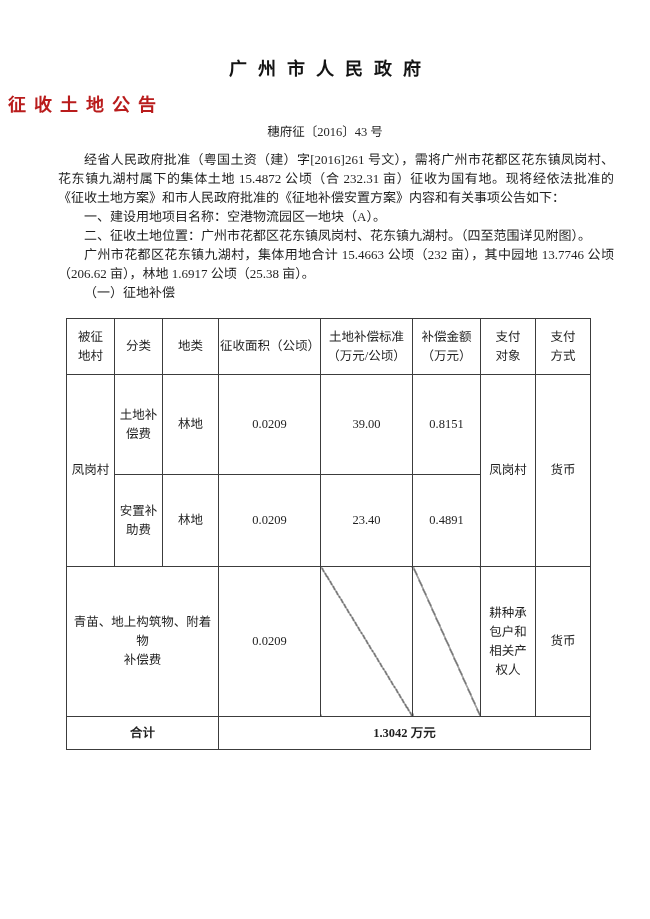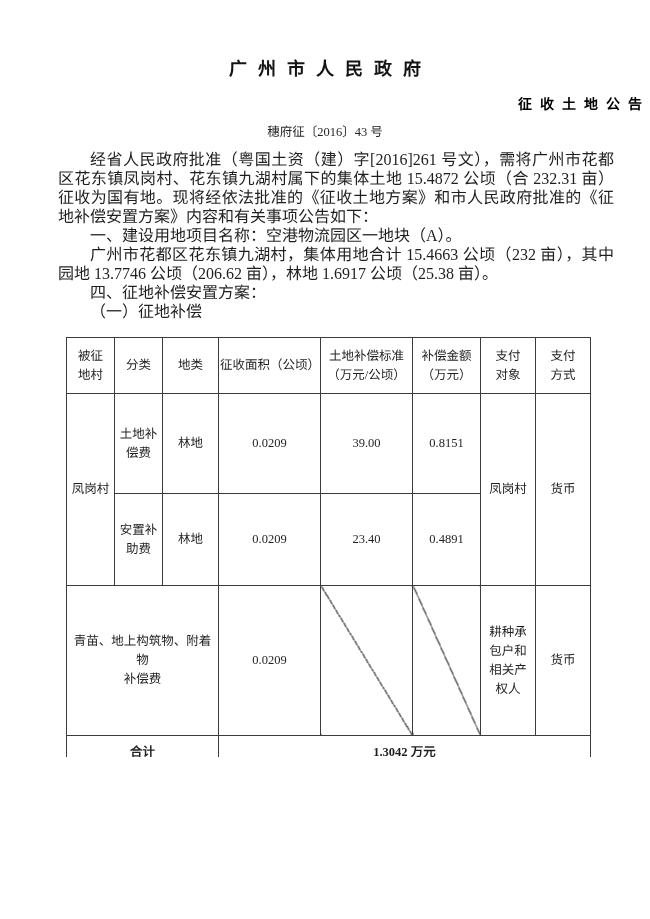"征收土地公告" .title-sub { color: #000000 -> #b91c1c; font-size: 14px -> 18px; text-align: right -> left }
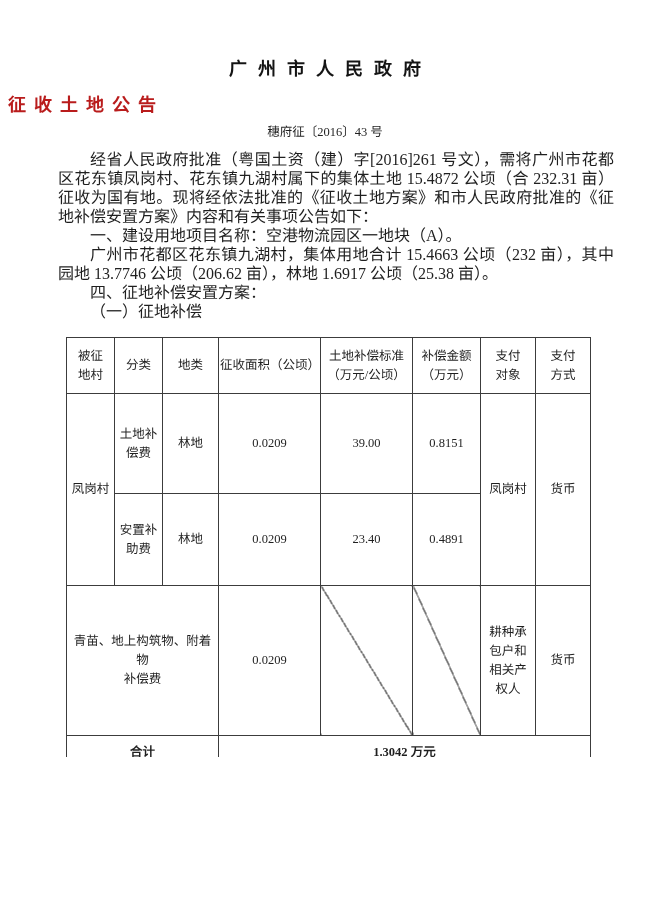"经省人民政府批准（粤国土资（建）字[2016]261" .body-text { font-size: 16px -> 13px }
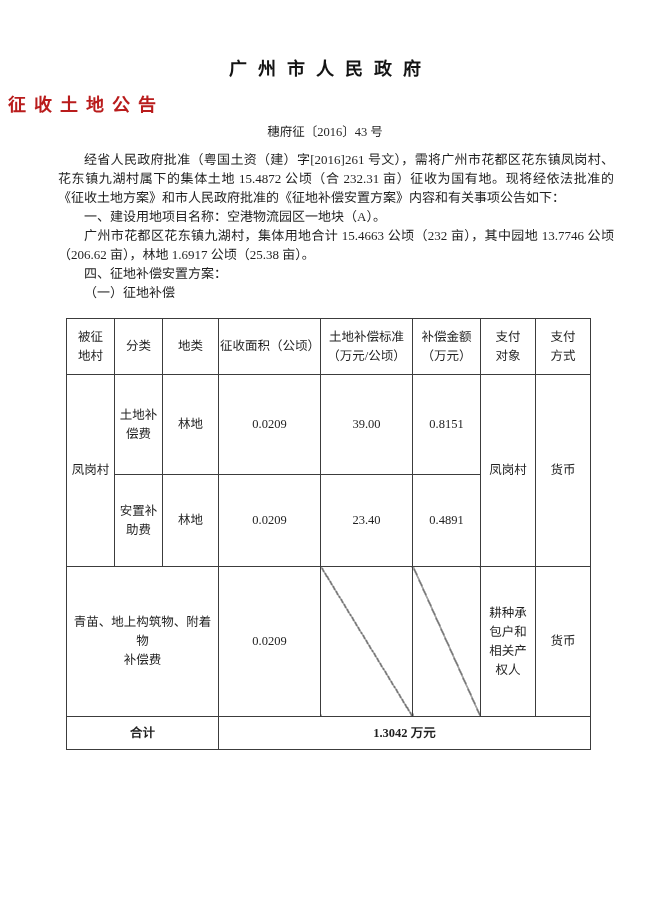"二、征收土地位置：广州市花都区花东镇凤岗村、花东镇九湖村。（四至范围详见附图）。" p { html: none -> <p>二、征收土地位置：广州市花都区花东镇凤岗村、花东镇九湖村。（四至范围详见附图）。</p> }
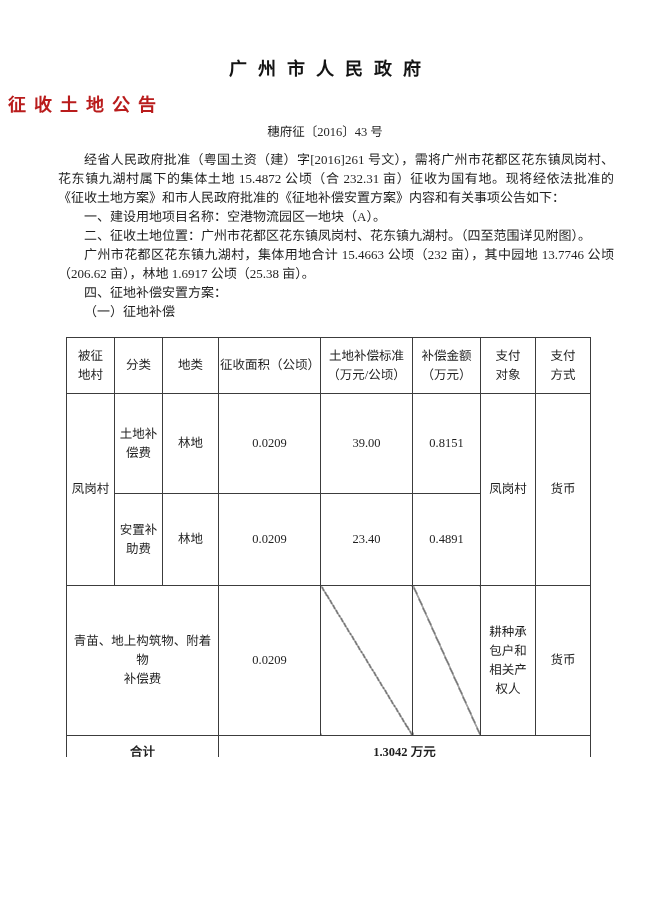"四、征地补偿安置方案：" p { html: <p>四、征地补偿安置方案：</p> -> none }
